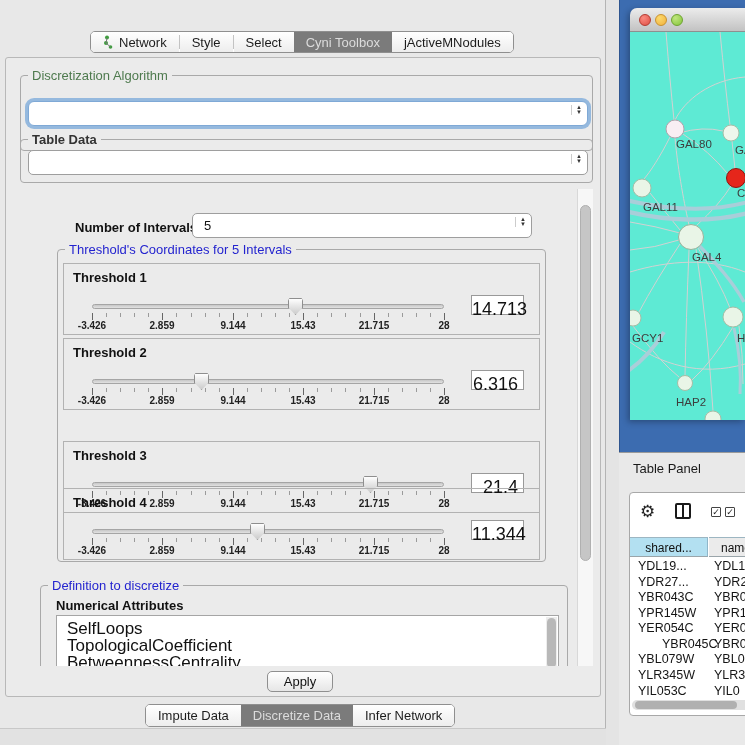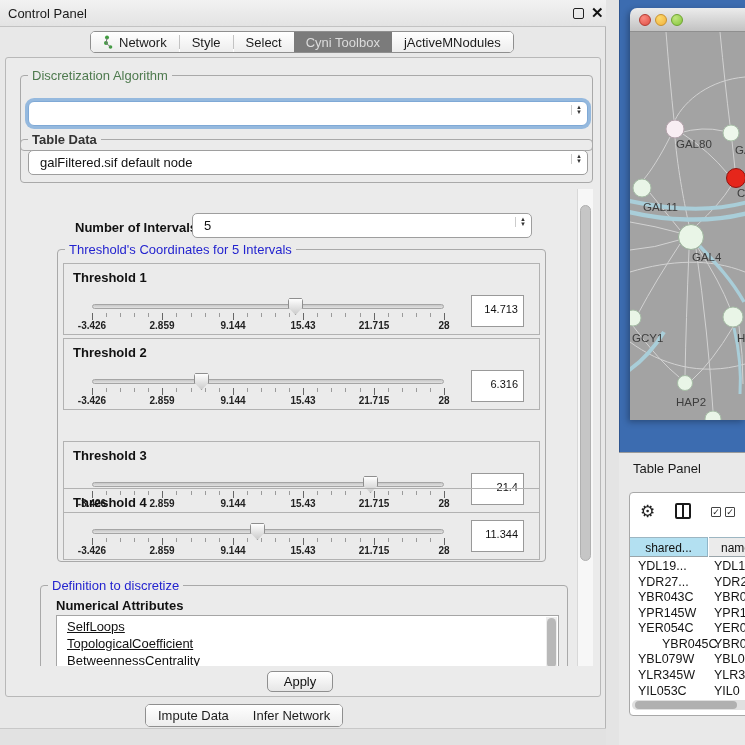"Control Panel" div.abs { html: <div> <div>Control Panel</div> <div></div> <div>✕</div> </div> -> none }
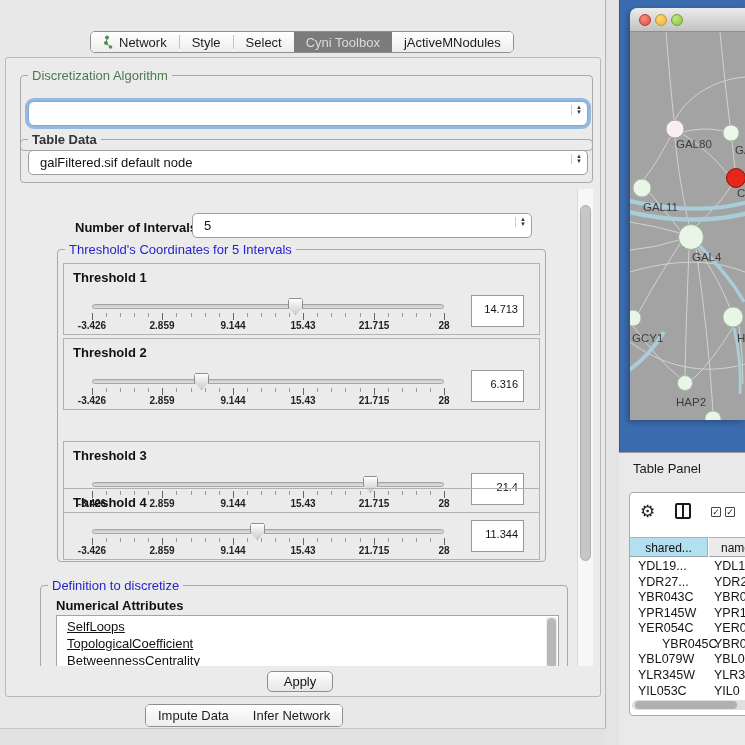"GAL80" #net-canvas { background: #a3a3a3 -> #5eead4 }
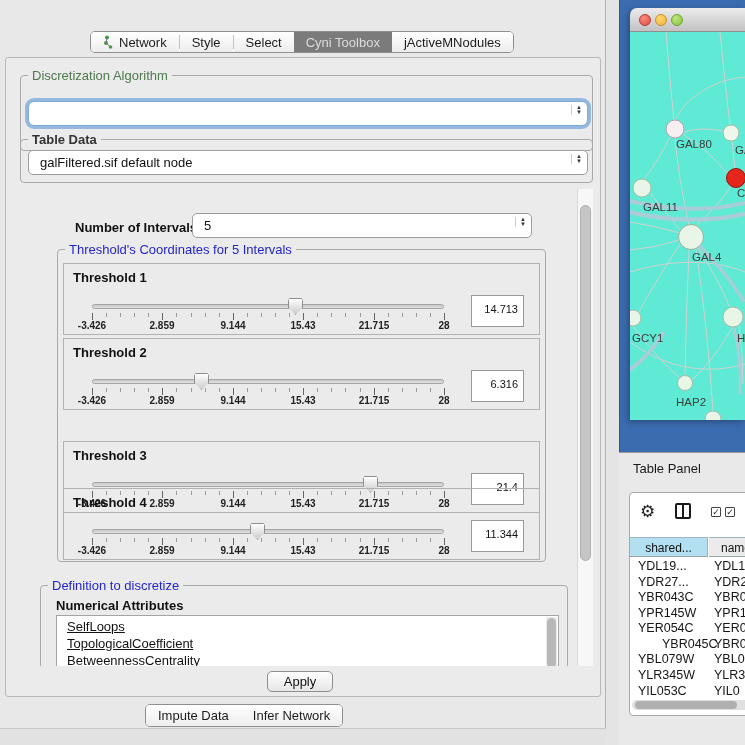"galFiltered.sif default node" div.cv { html: <div>galFiltered.sif default node</div> -> none }
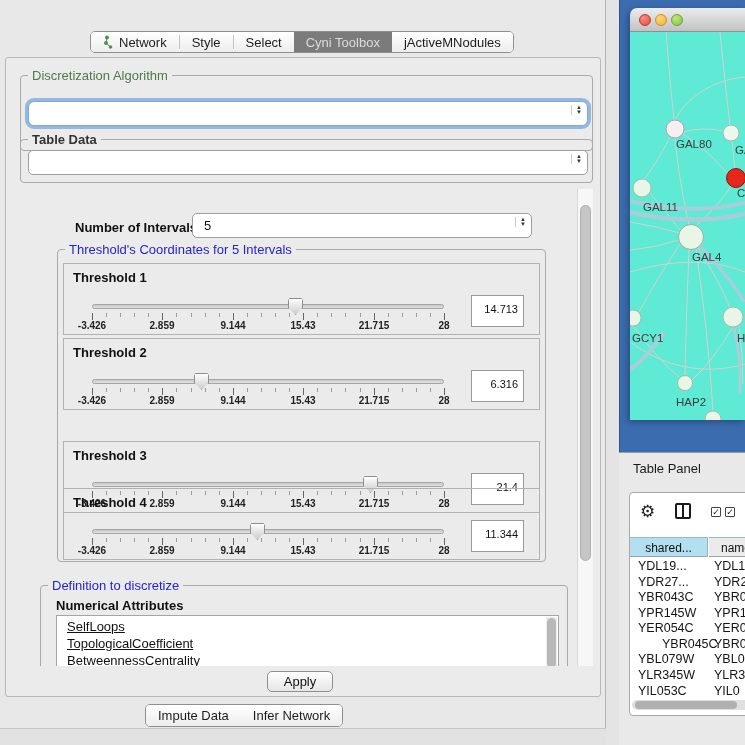"14.713" .valbox { font-size: 11px -> 18px; height: 32px -> 20px }
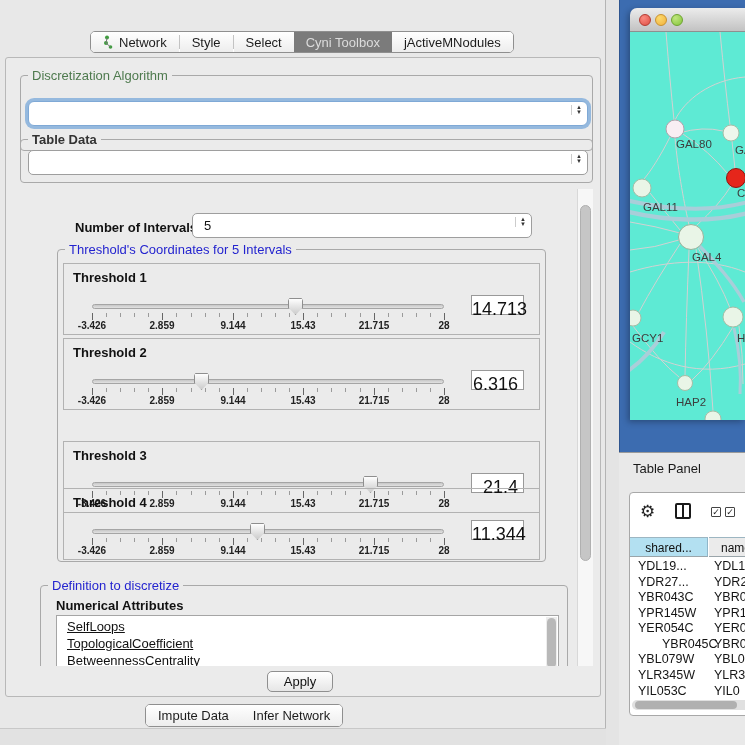"SelfLoops" .listitem { font-size: 13px -> 17px; text-decoration: underline -> none }
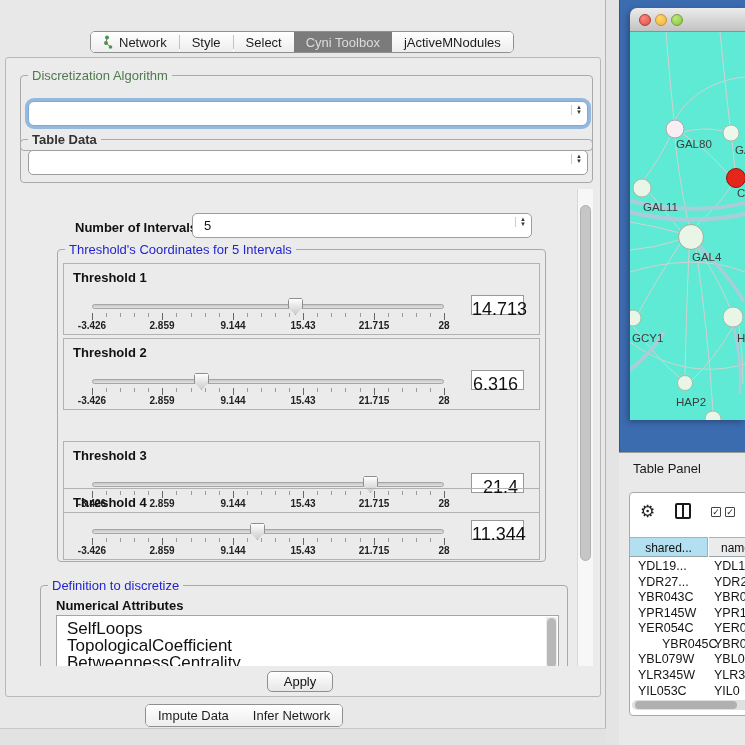"Discretize Data" div.tab { html: none -> <div> <span>Discretize Data</span> </div> }
